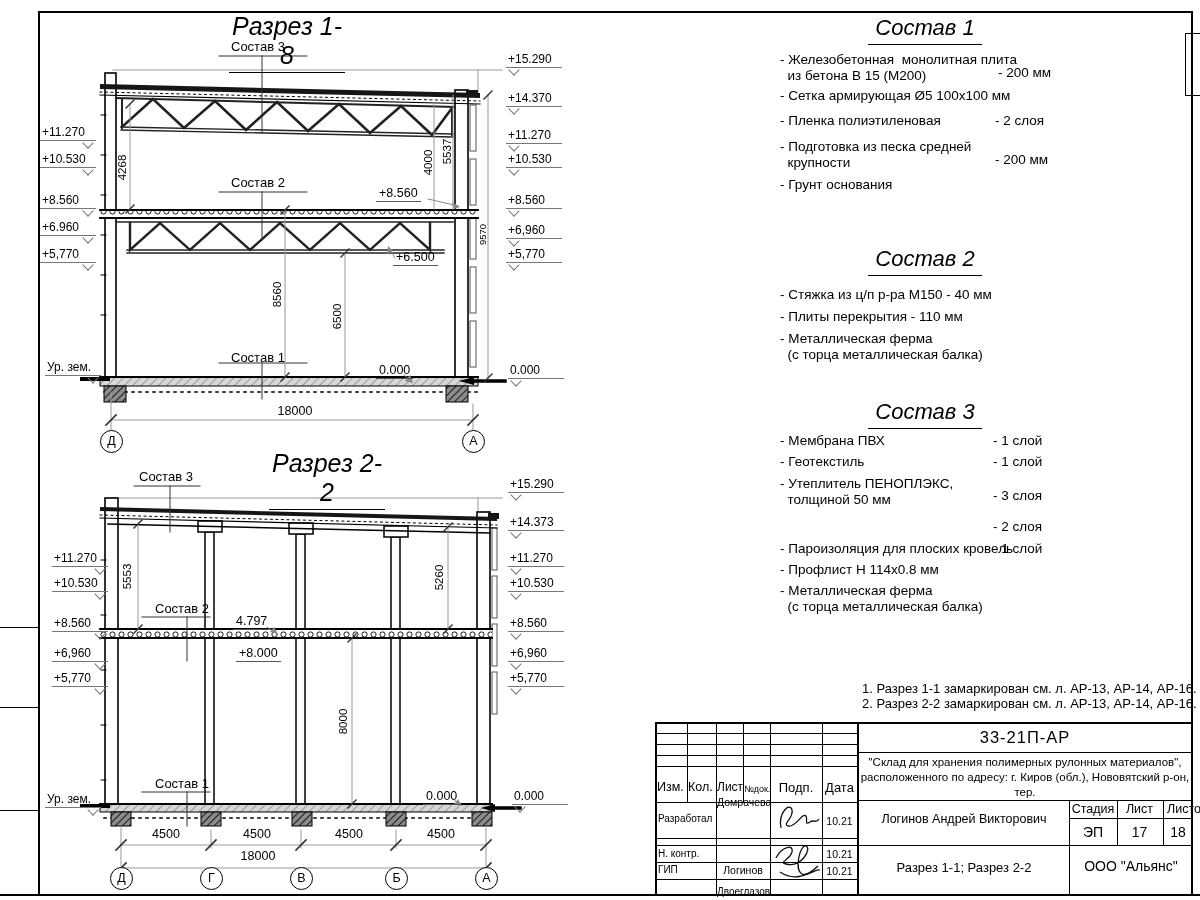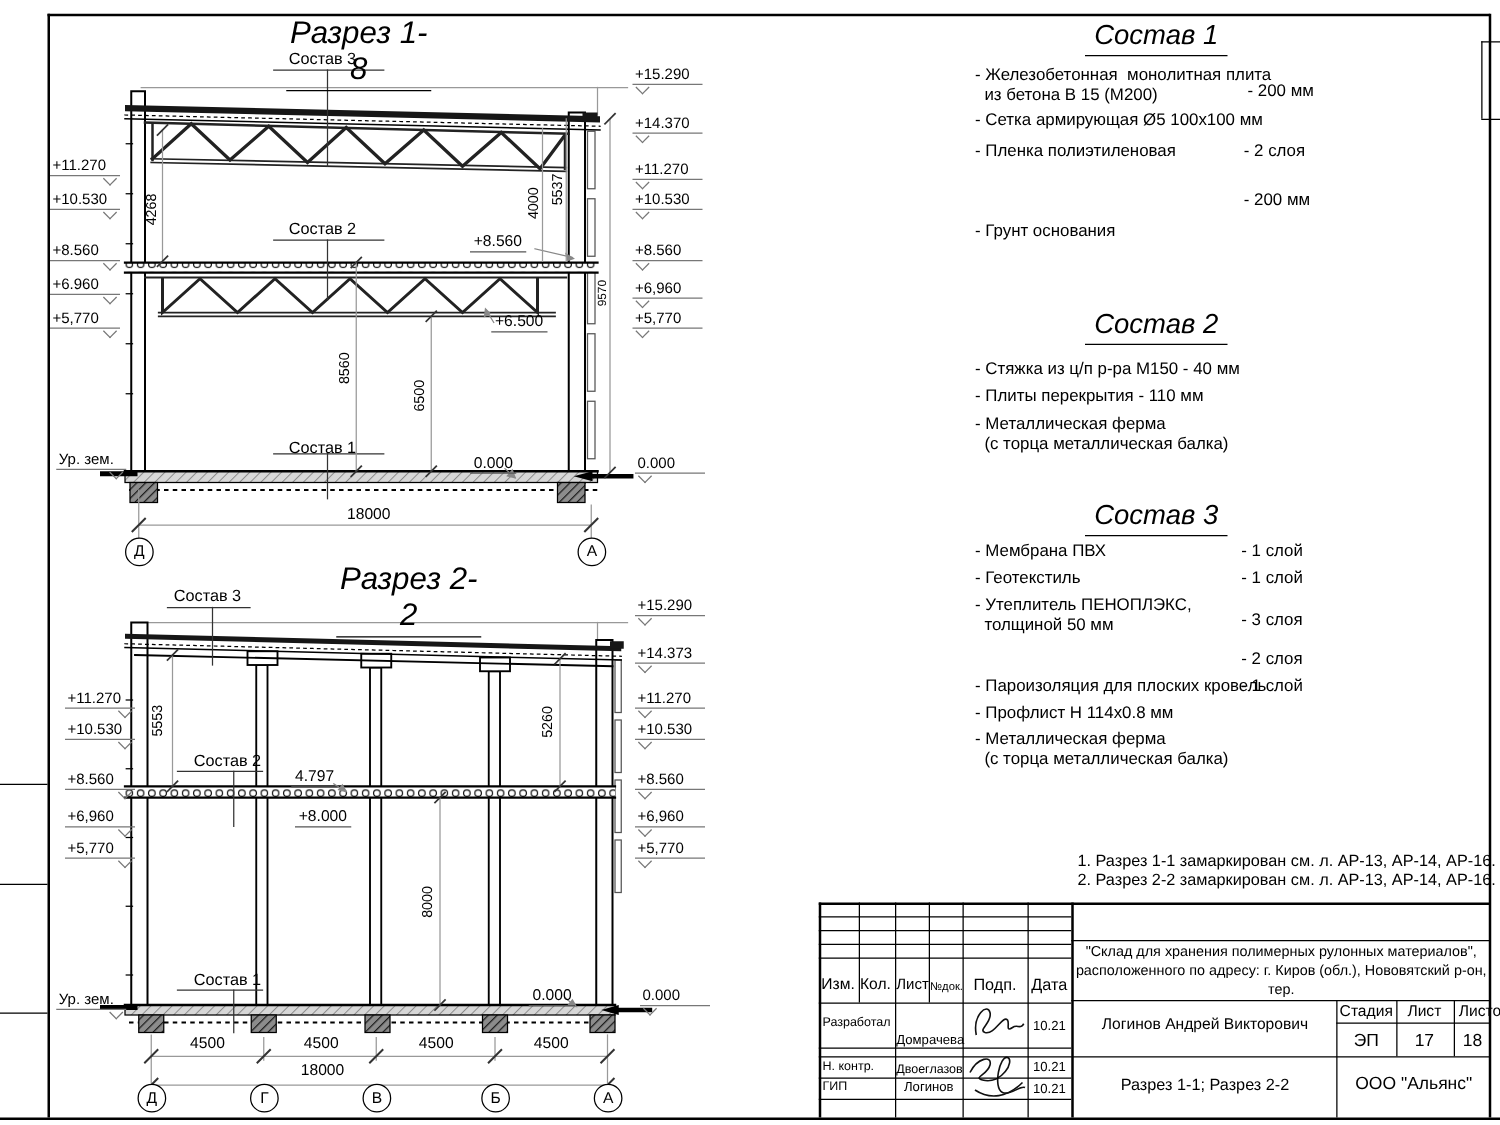"- Подготовка из песка средней" div.cn { html: none -> <div>- Подготовка из песка средней крупности</div> }
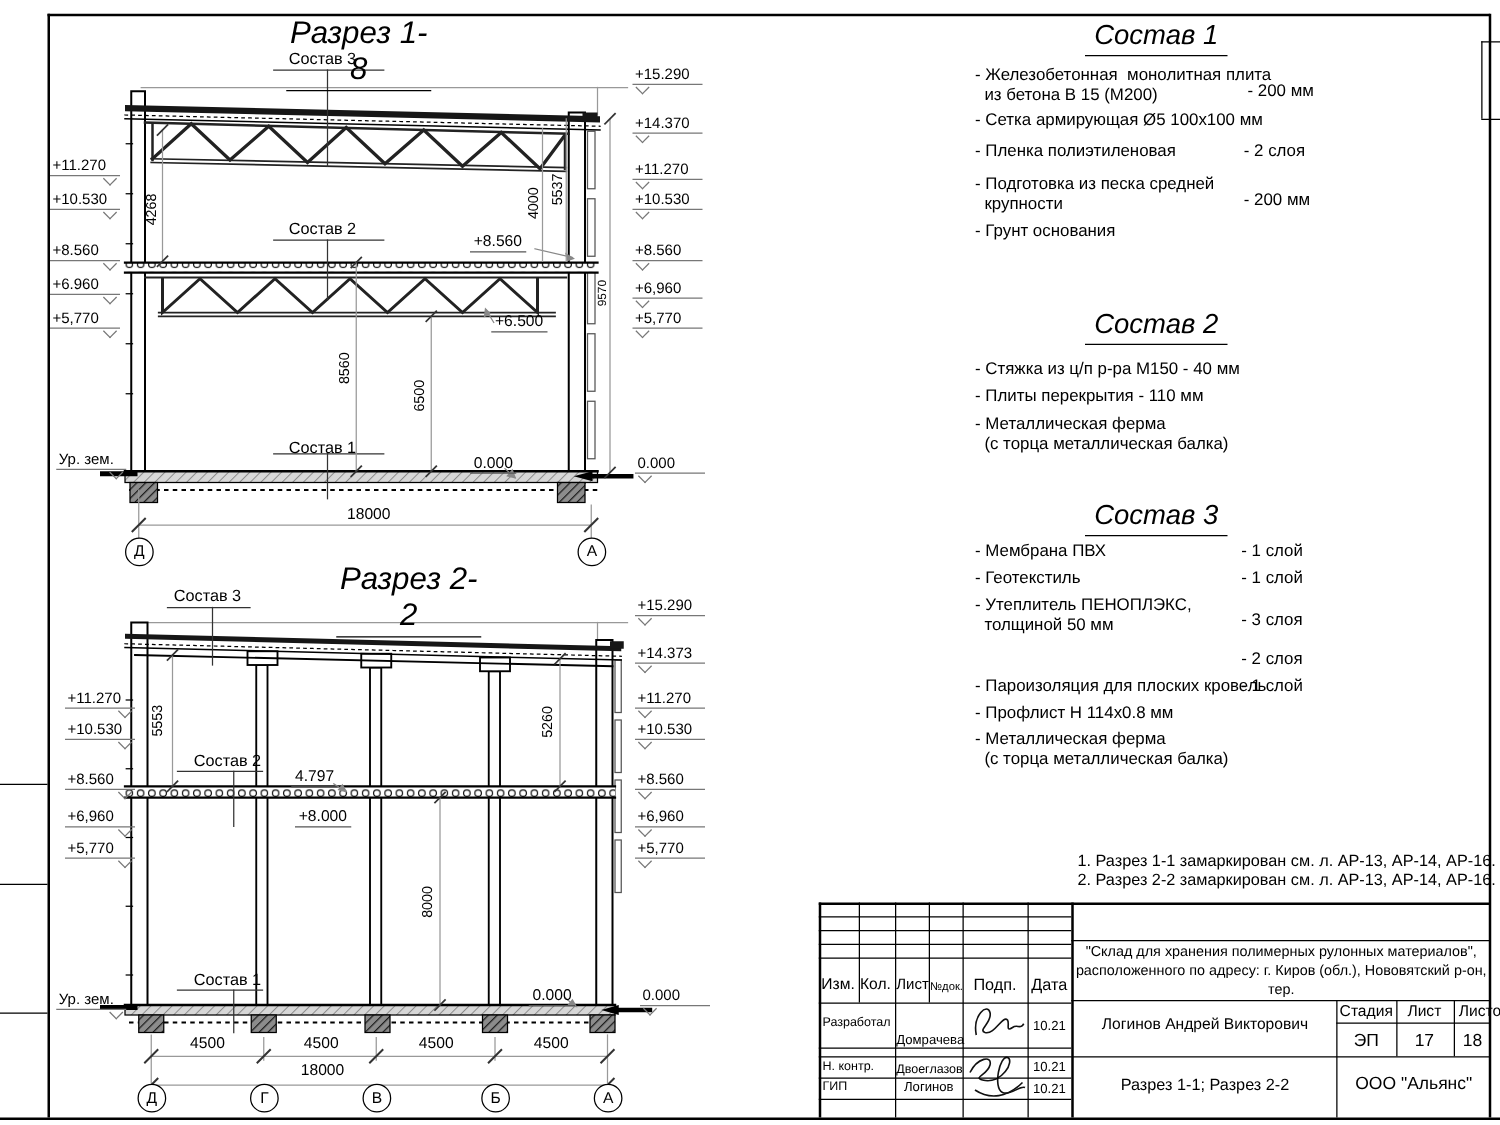"33-21П-АР" div.tbt { html: none -> <div>33-21П-АР</div> }
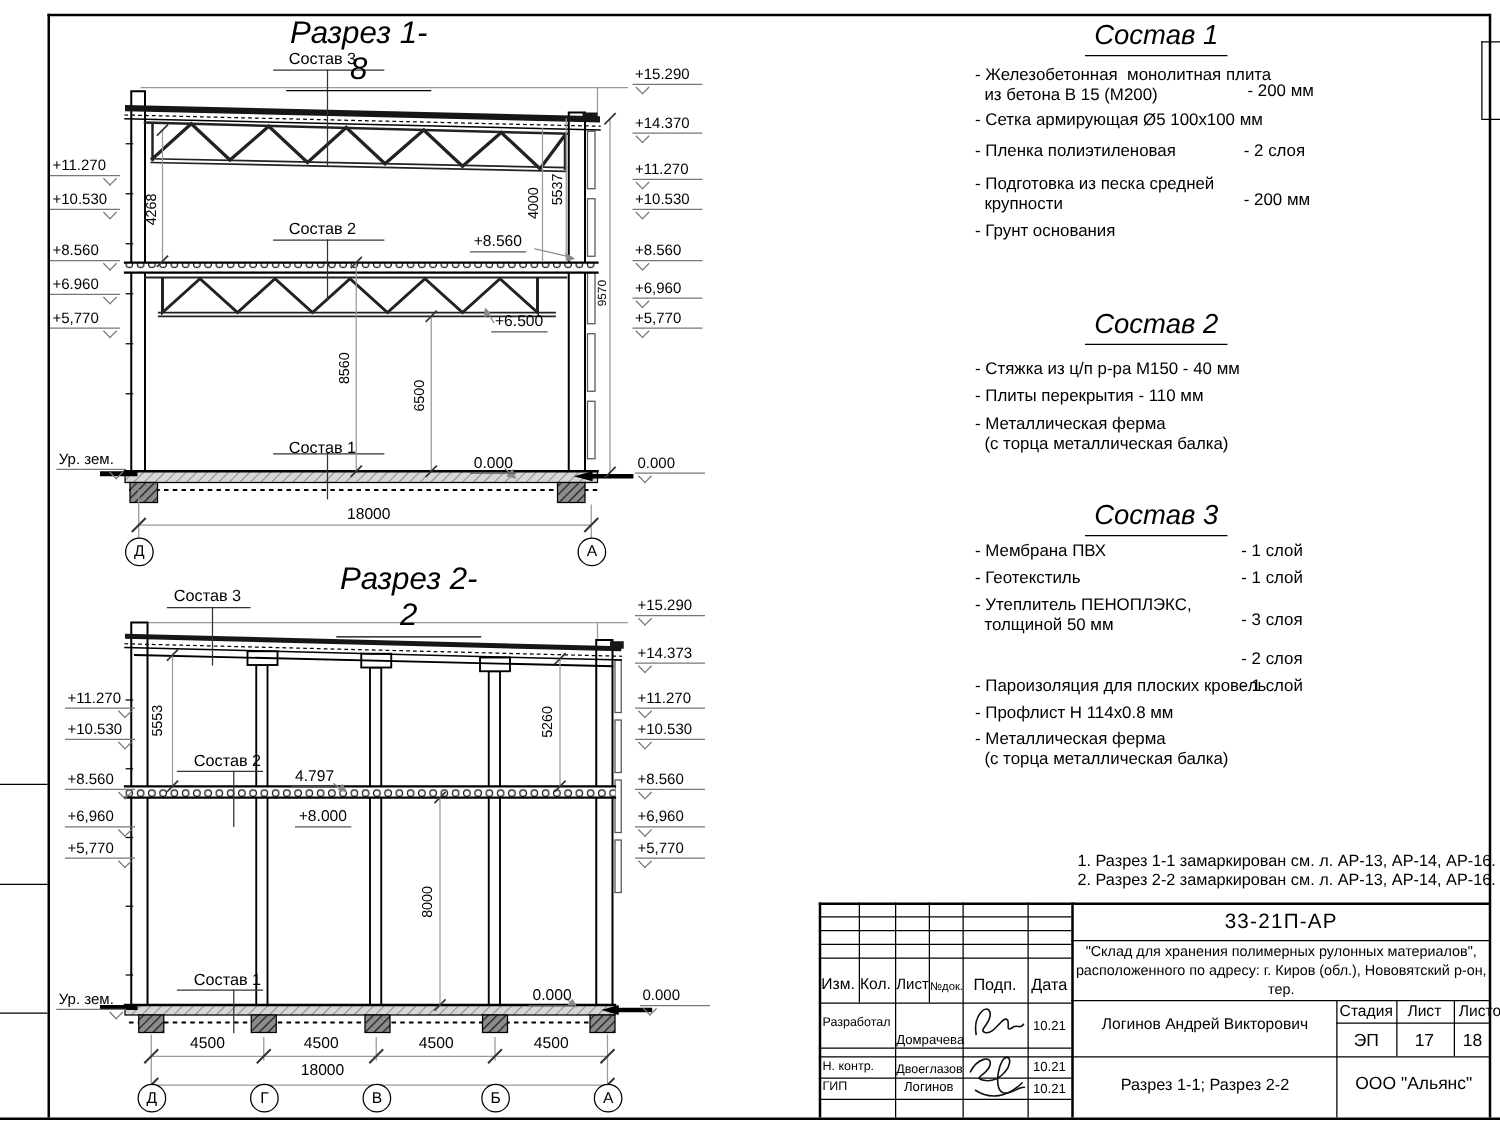"Домрачева" div.tbt { top: 826px -> 796px }
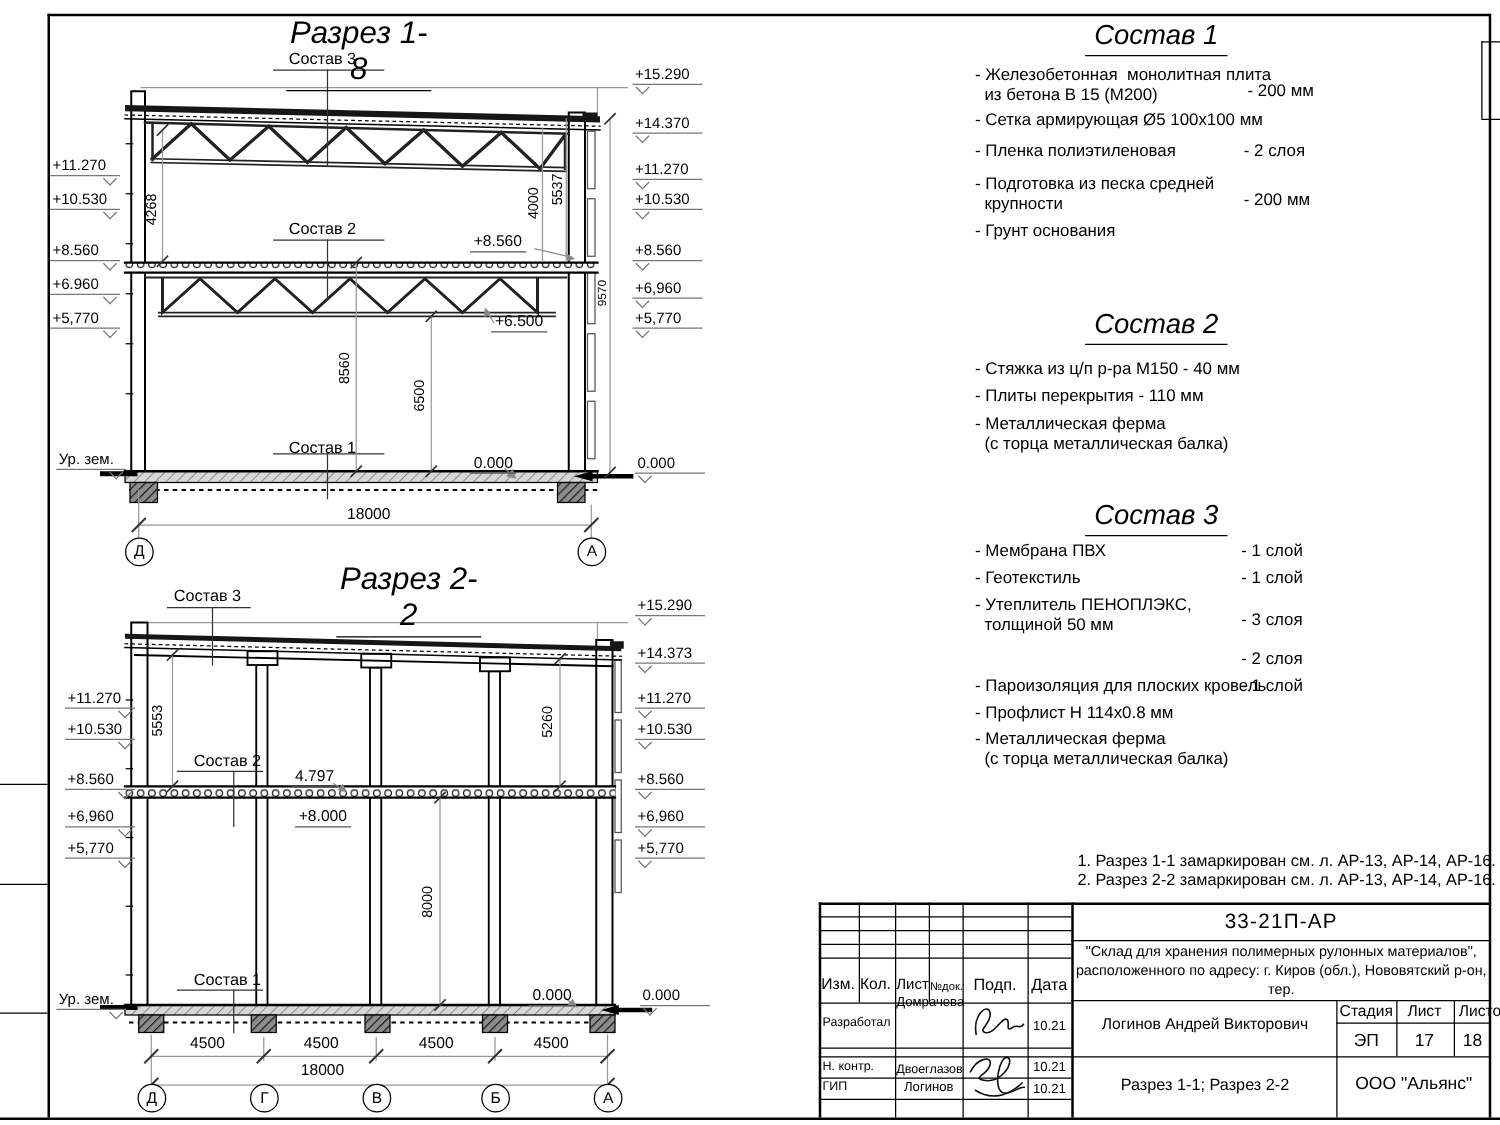"Двоеглазов" div.tbt { top: 850px -> 886px }
